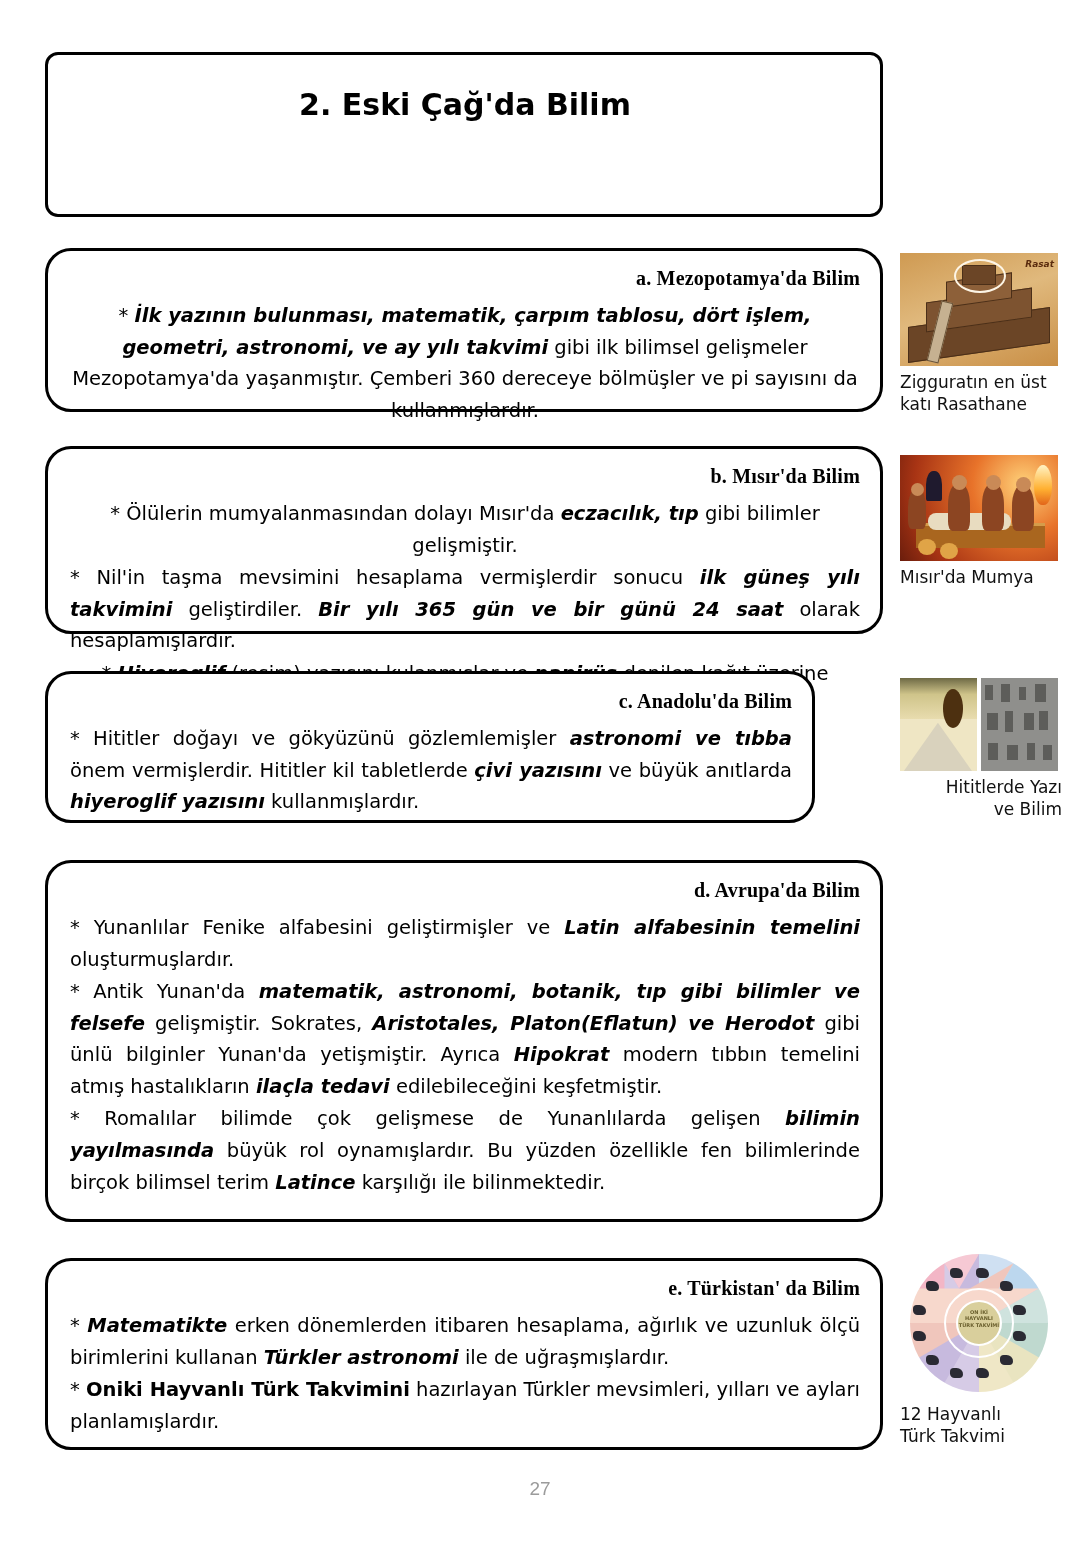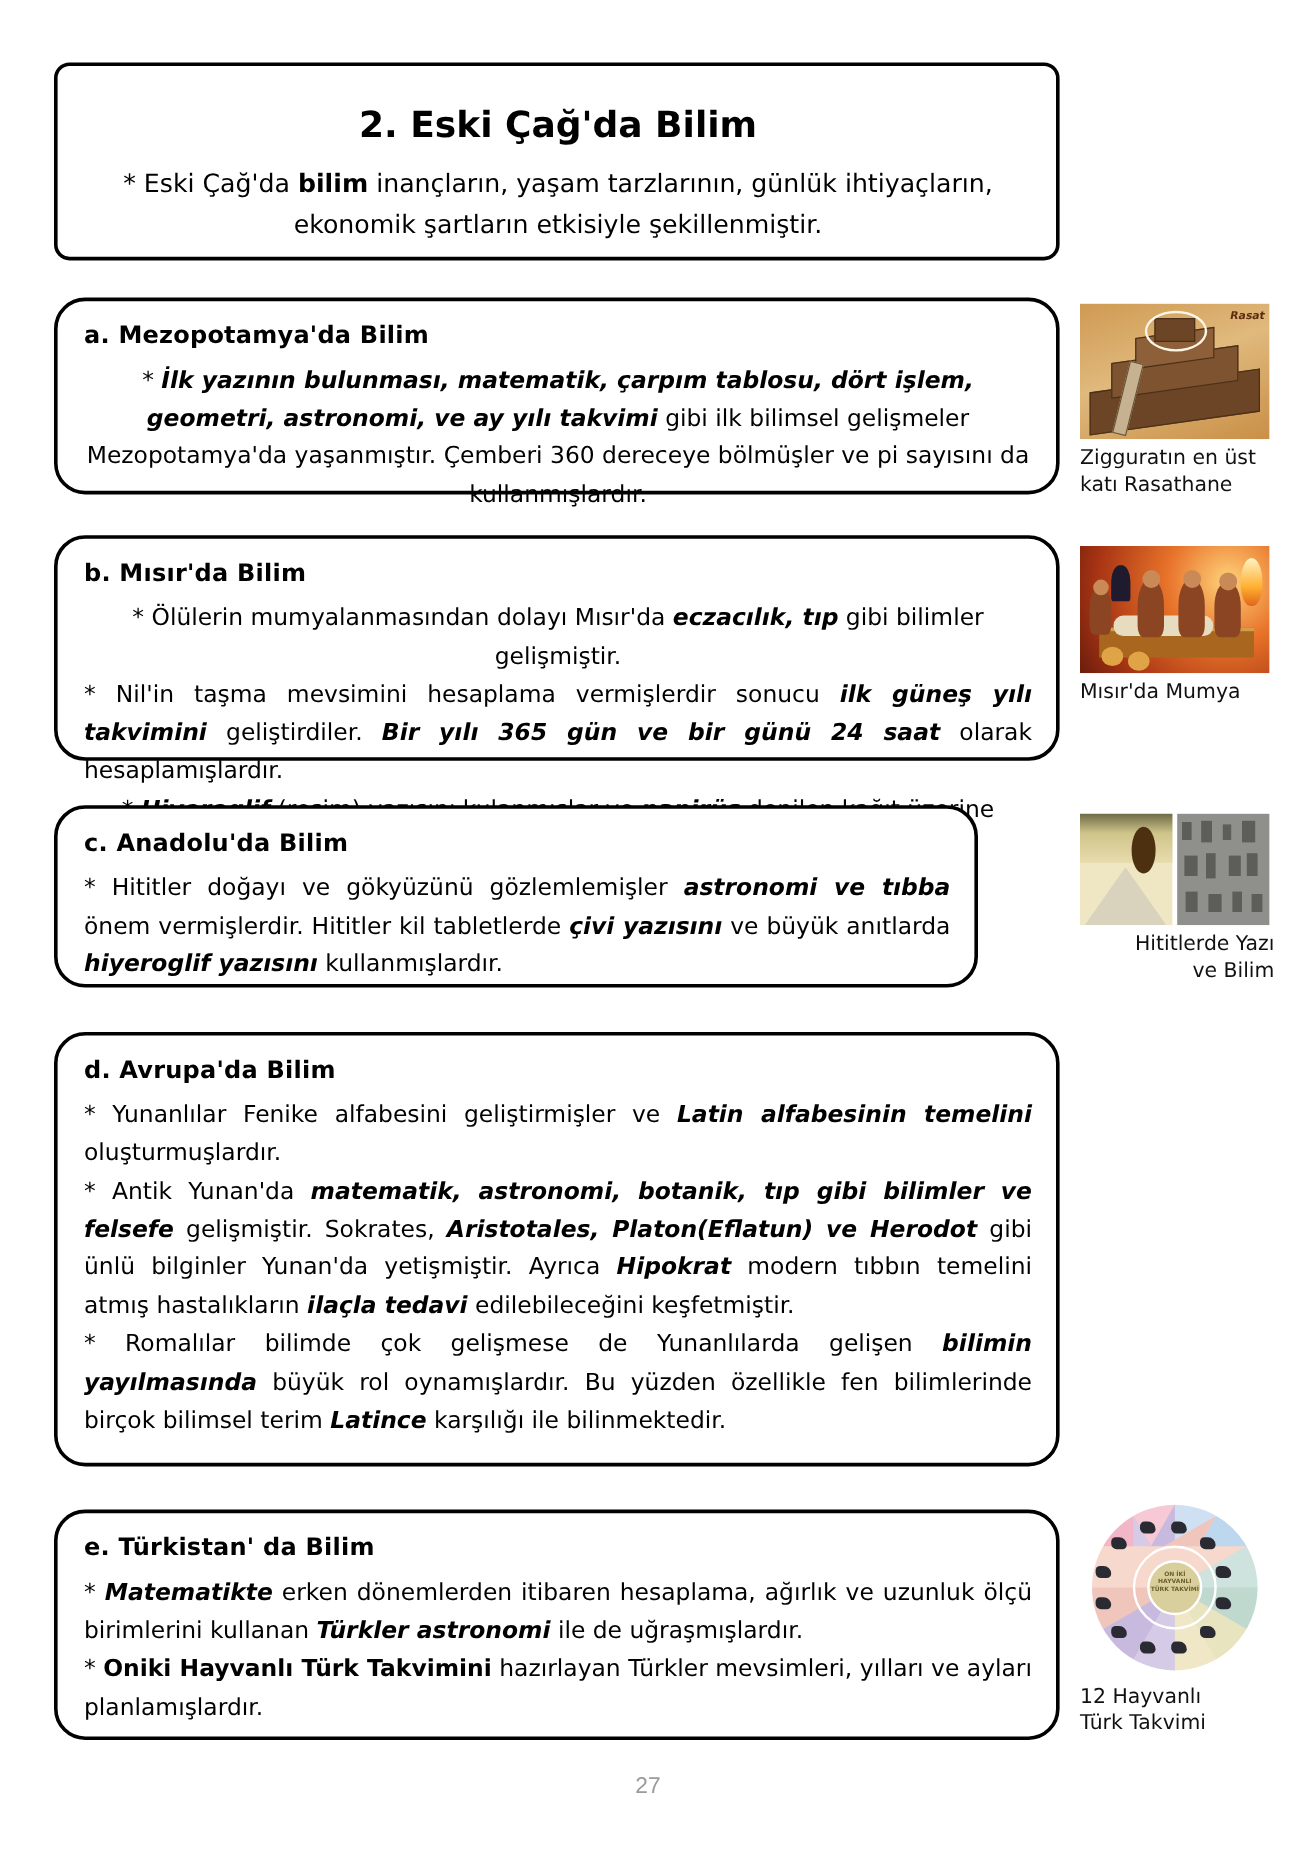"* Eski Çağ'da bilim inançların," div.intro { html: <div><span>* Eski Çağ'da </span><b>bilim</b><span> inançların, yaşam tarzlarının, günlük ihtiyaçların, ekonomik şartların etkisiyle şekillenmiştir.</span></div> -> none }
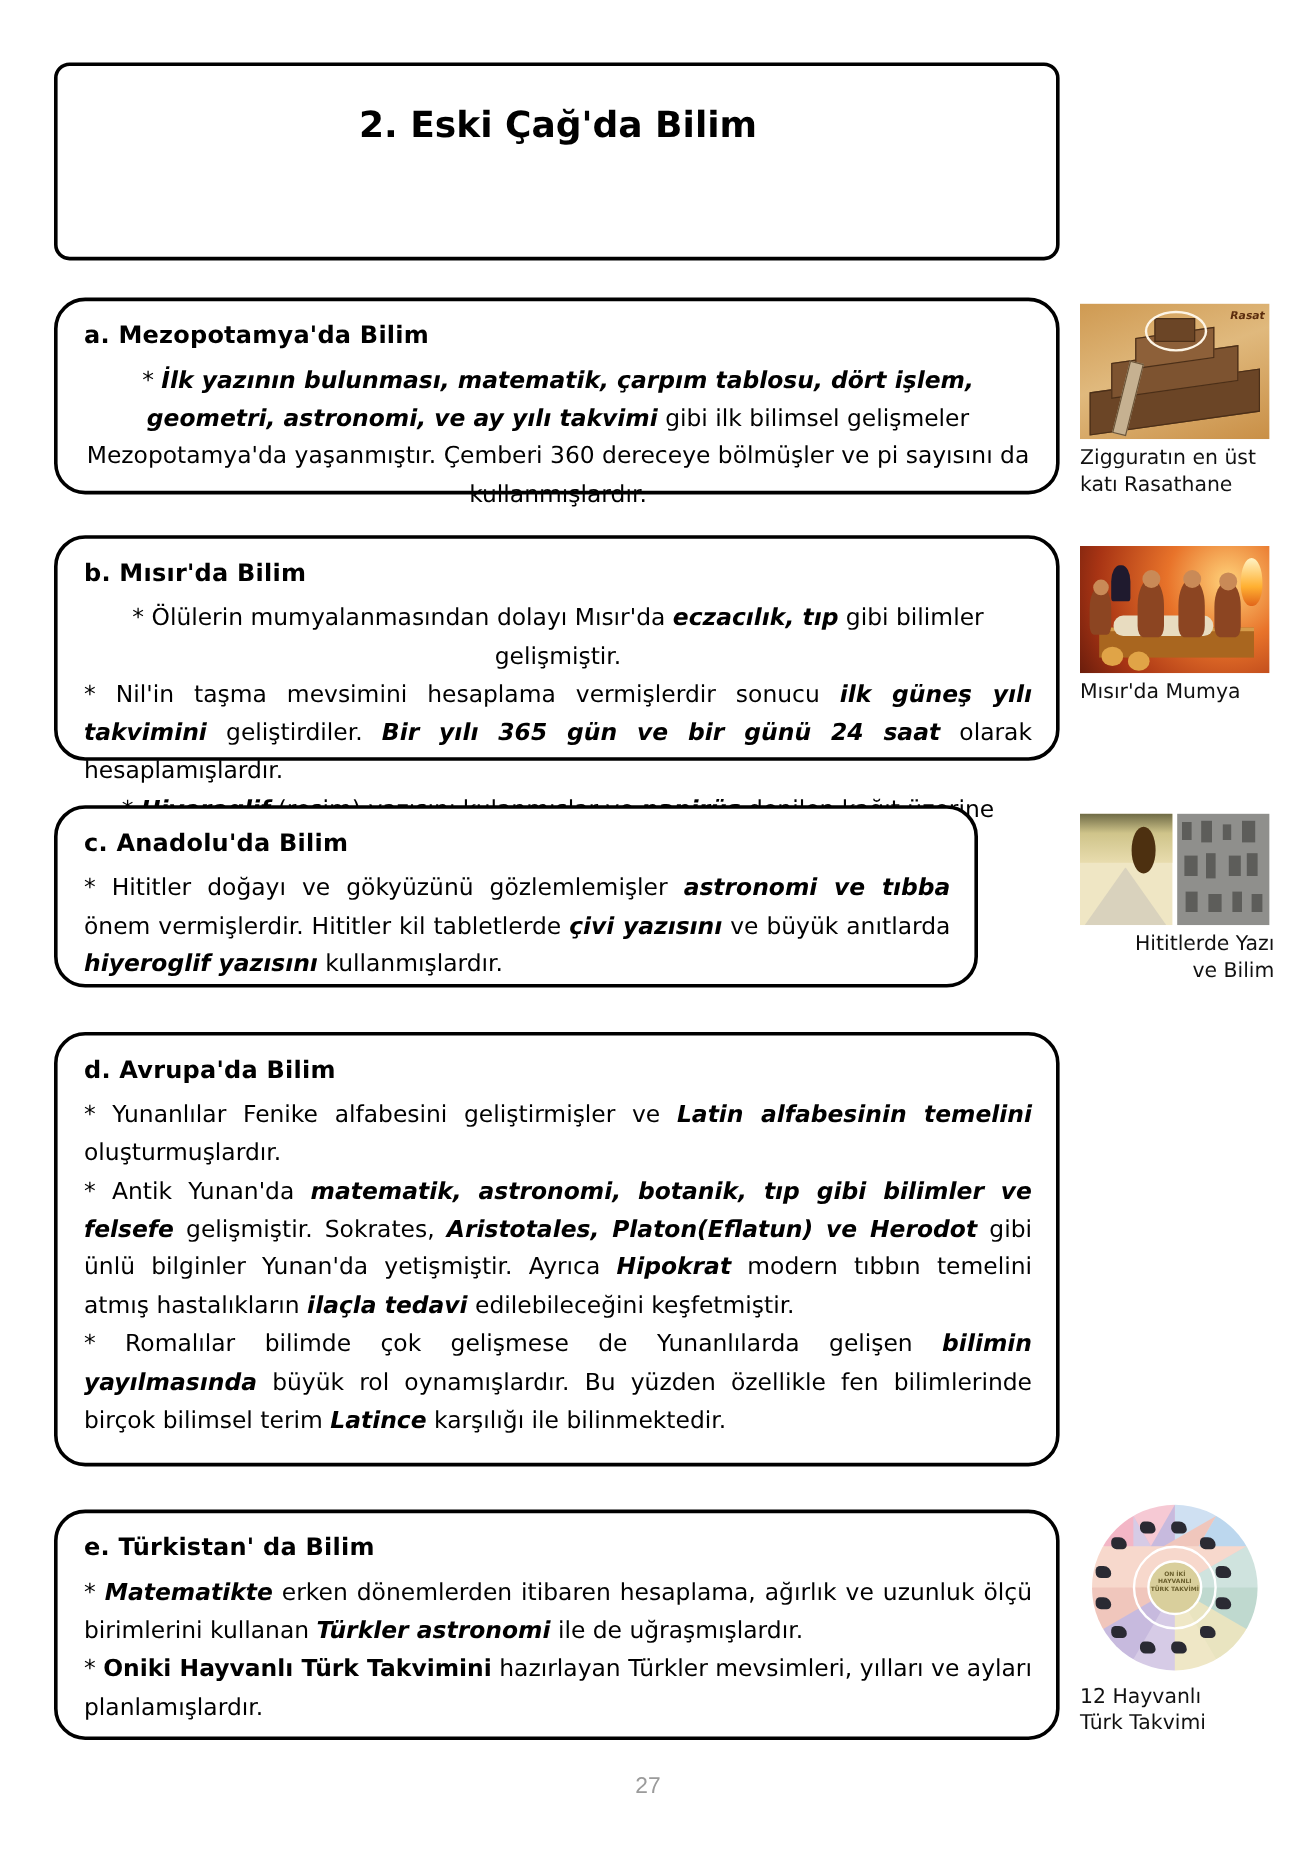"a. Mezopotamya'da Bilim" .sec-title { font-family: none -> Liberation Serif, serif; text-align: left -> right }
